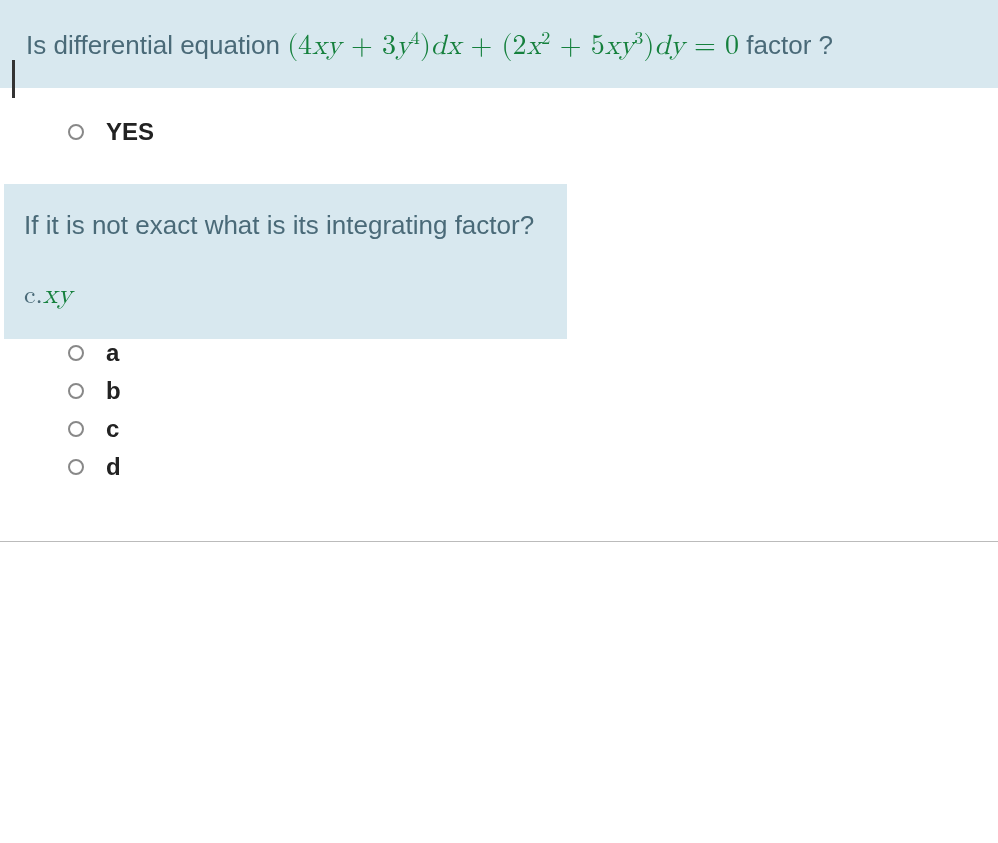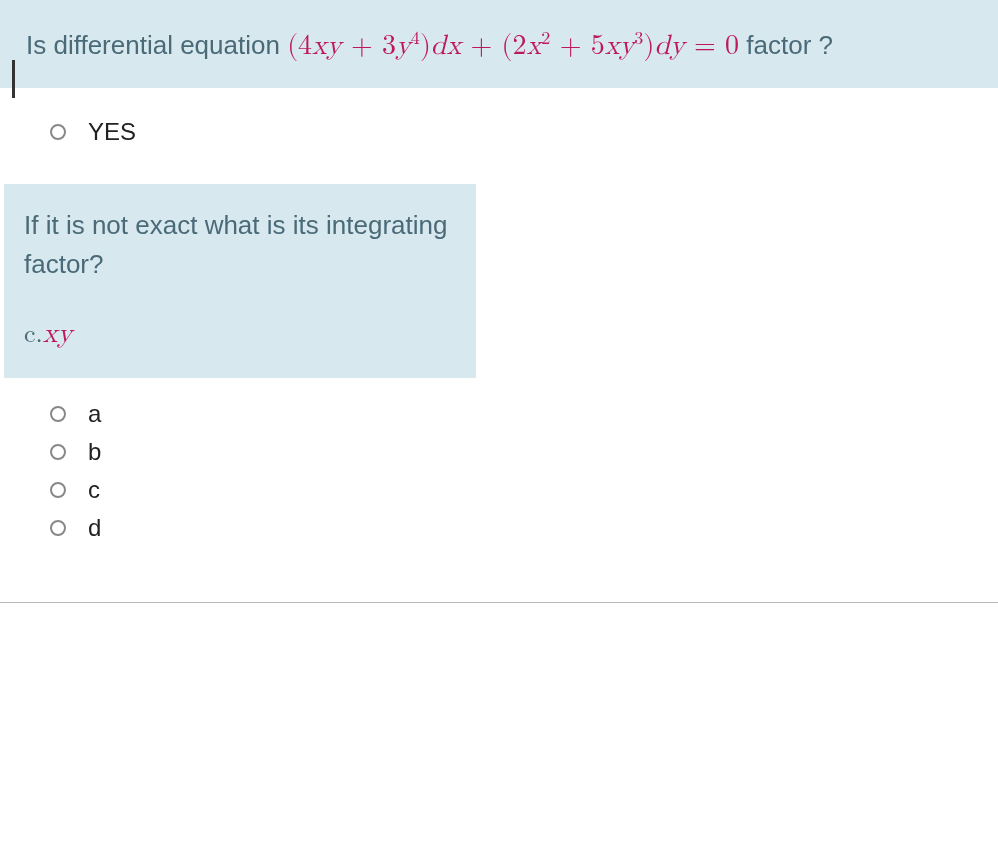"(4xy + 3y4)dx + (2x2" .math { color: #be185d -> #15803d }
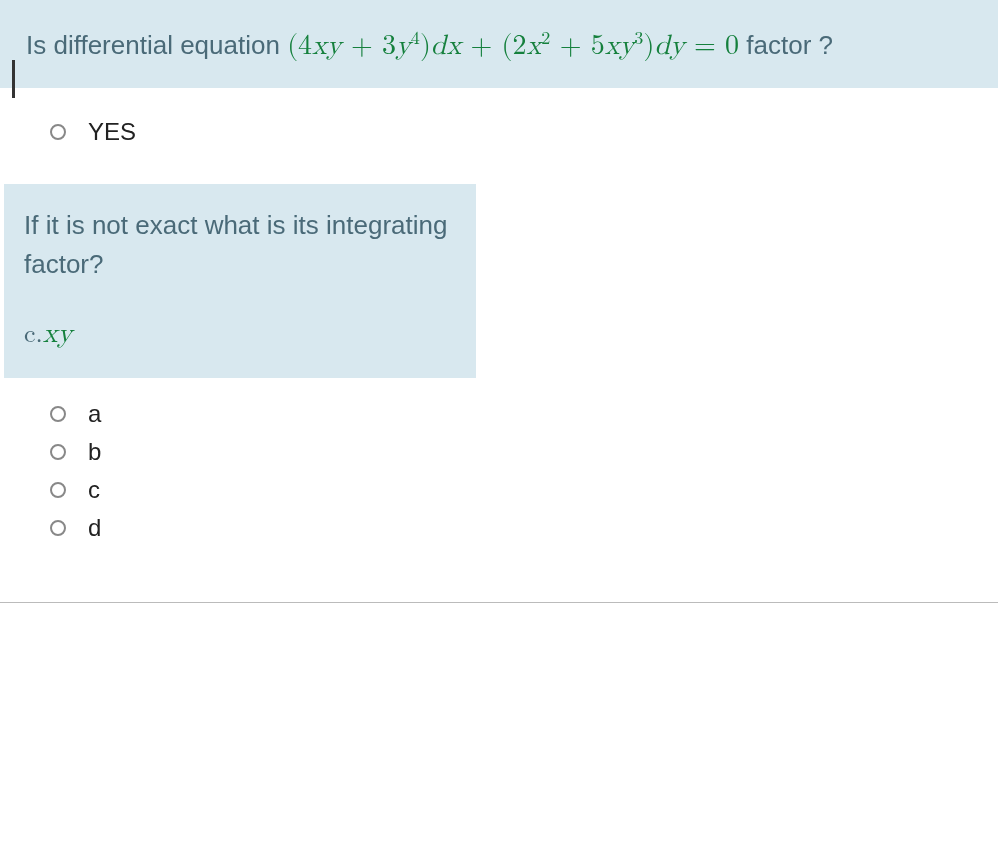"YES" .options-group { font-weight: none -> bold; padding: 30px 0 28px 50px -> 30px 0 28px 68px }
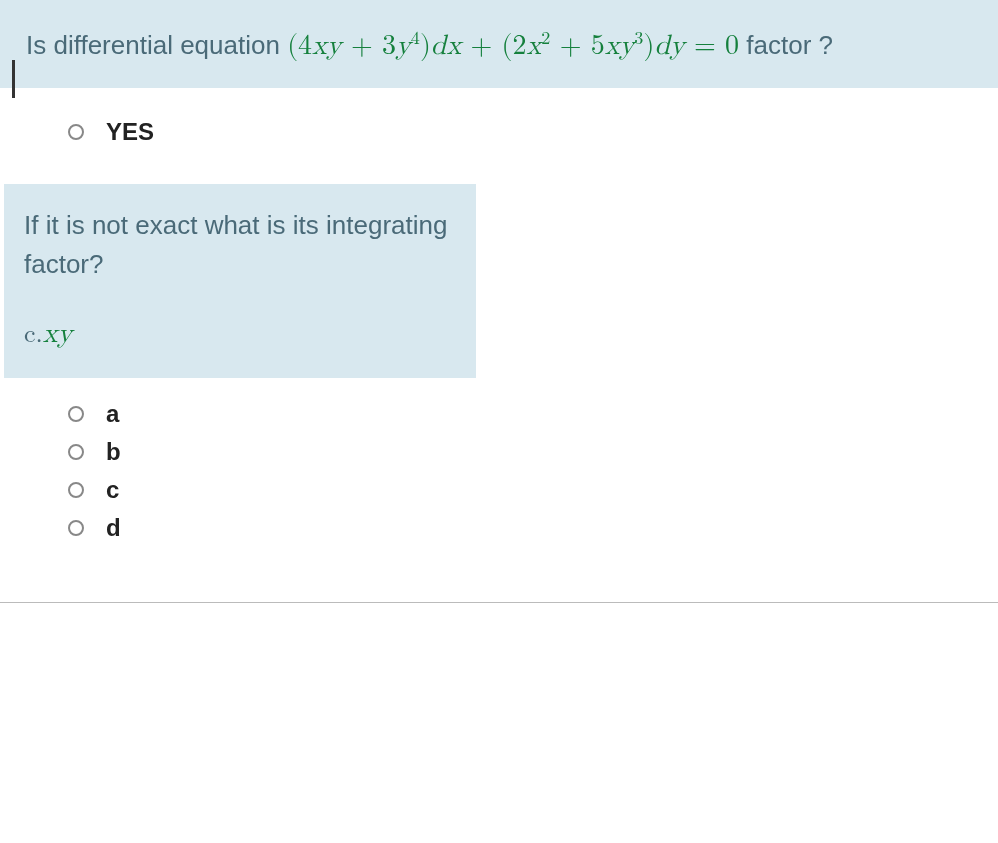"If it is not exact" .question-block-2 { margin-bottom: 22px -> none; width: 472px -> 563px }
